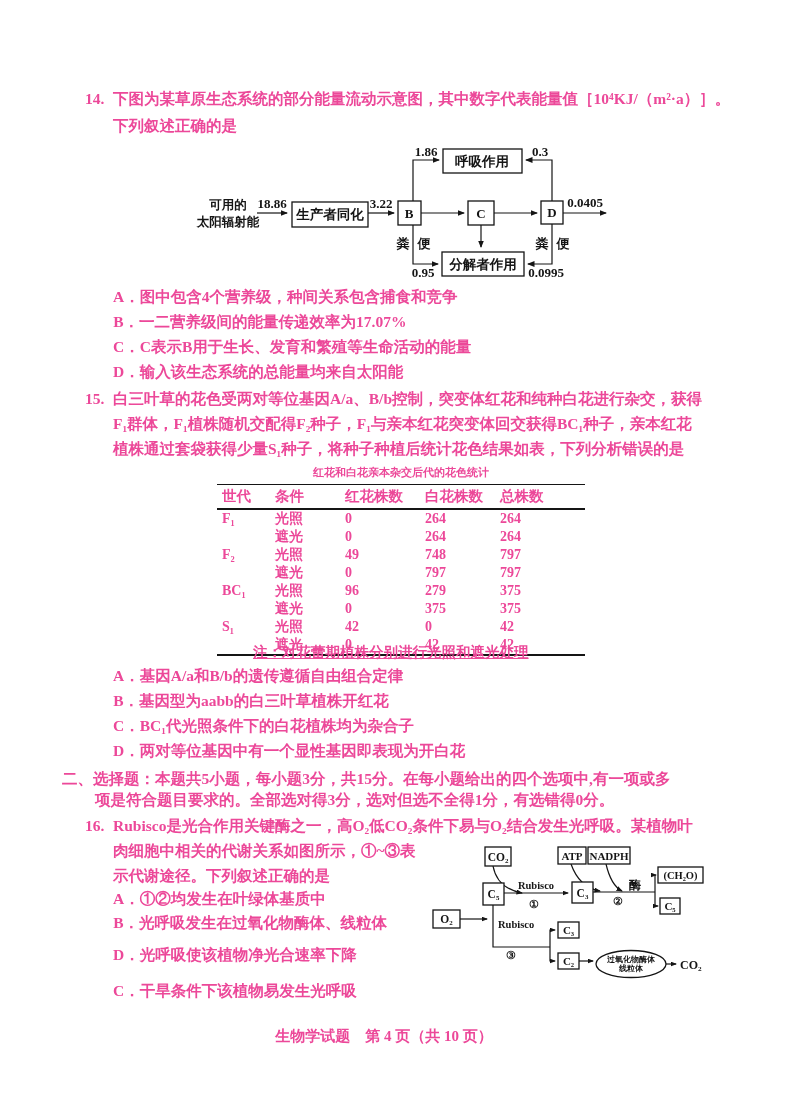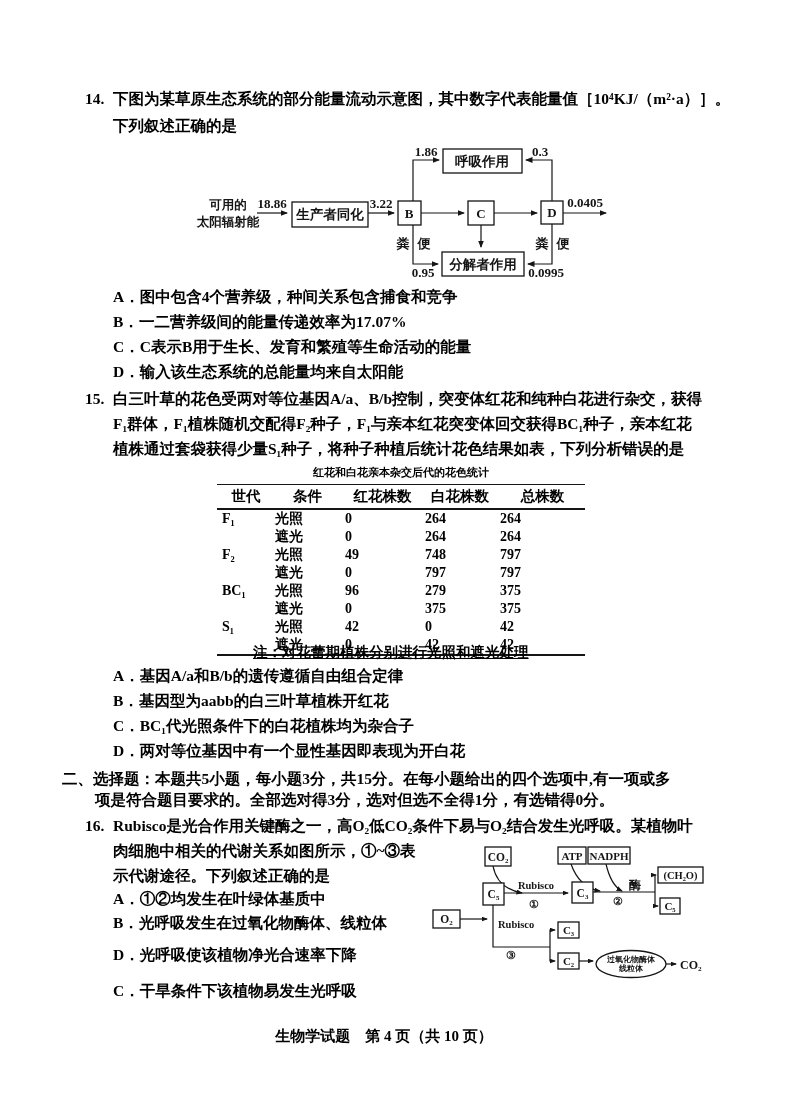"14." #page { color: #000000 -> #ec4899 }
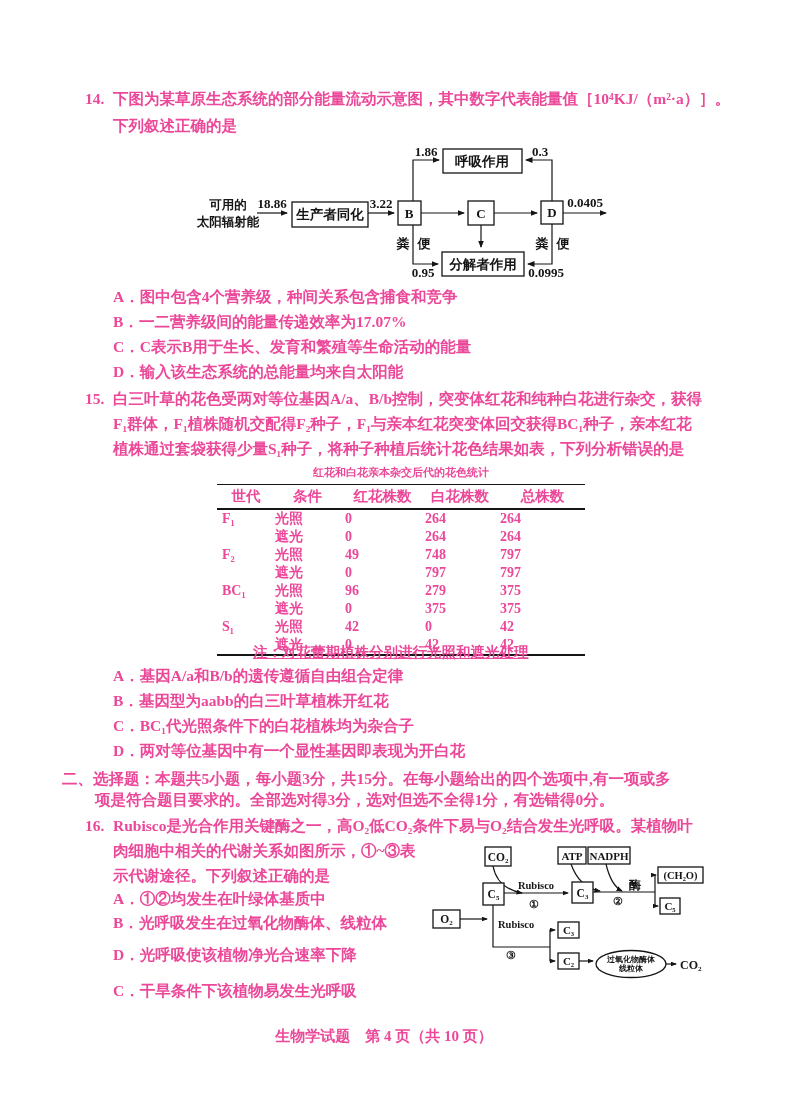"A．图中包含4个营养级，种间关系包含捕食和竞争" .opt { text-align: none -> right }
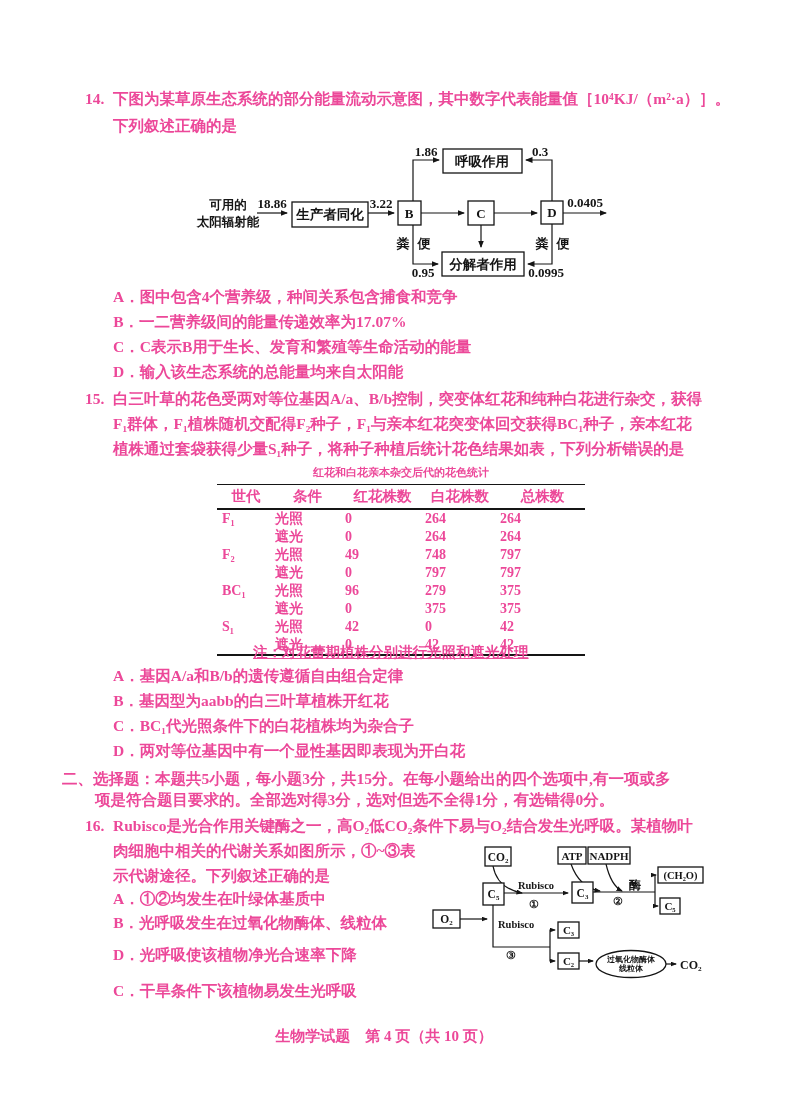"世代" #gen-table th { text-align: center -> left }
